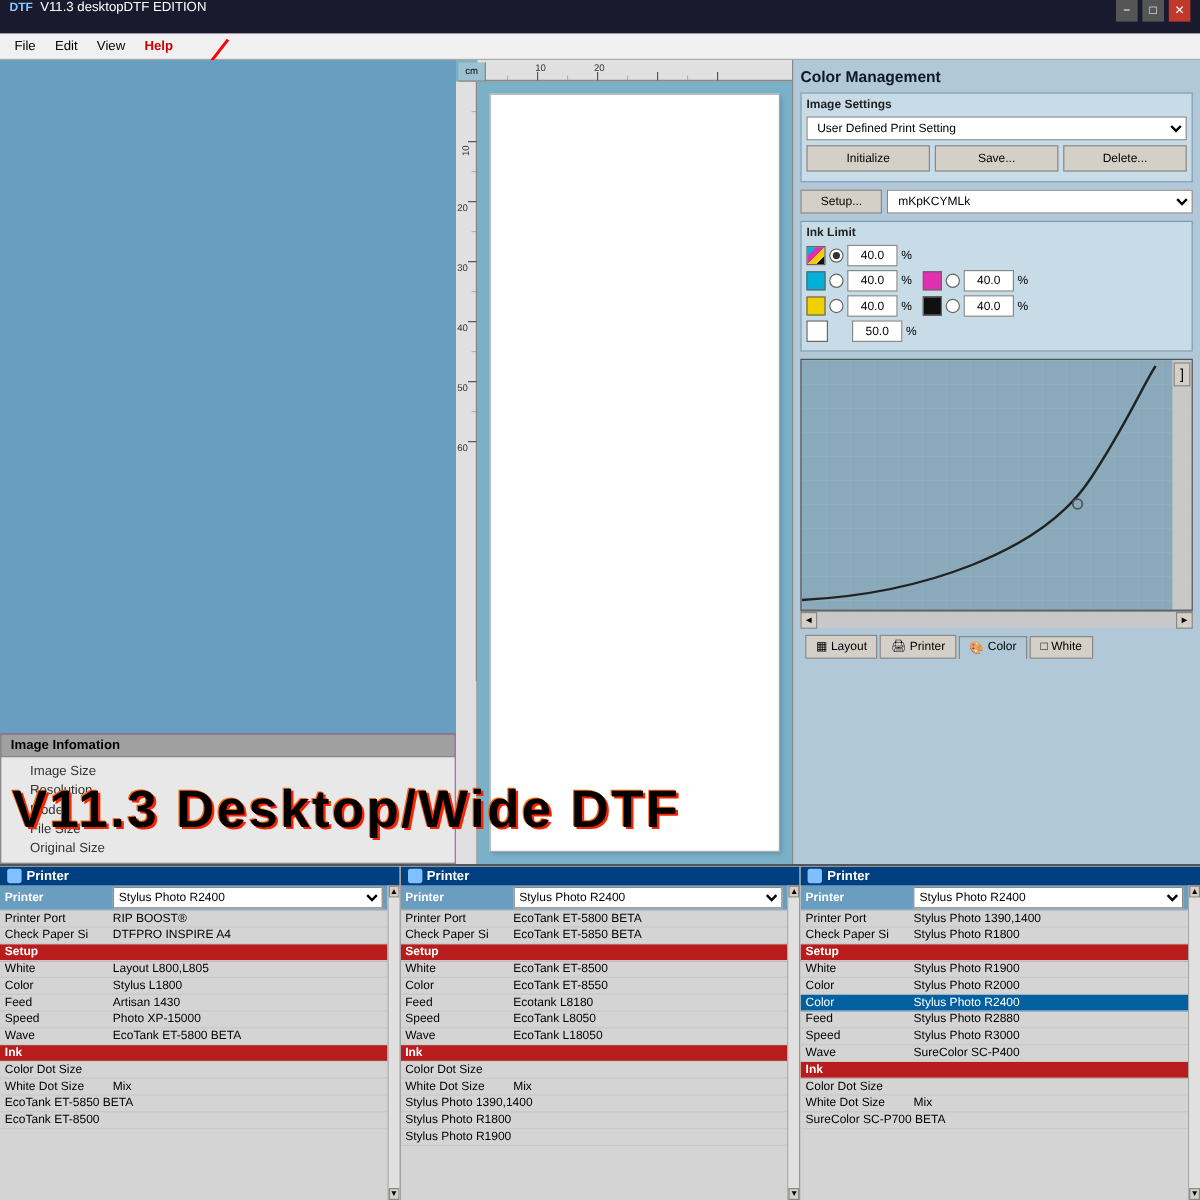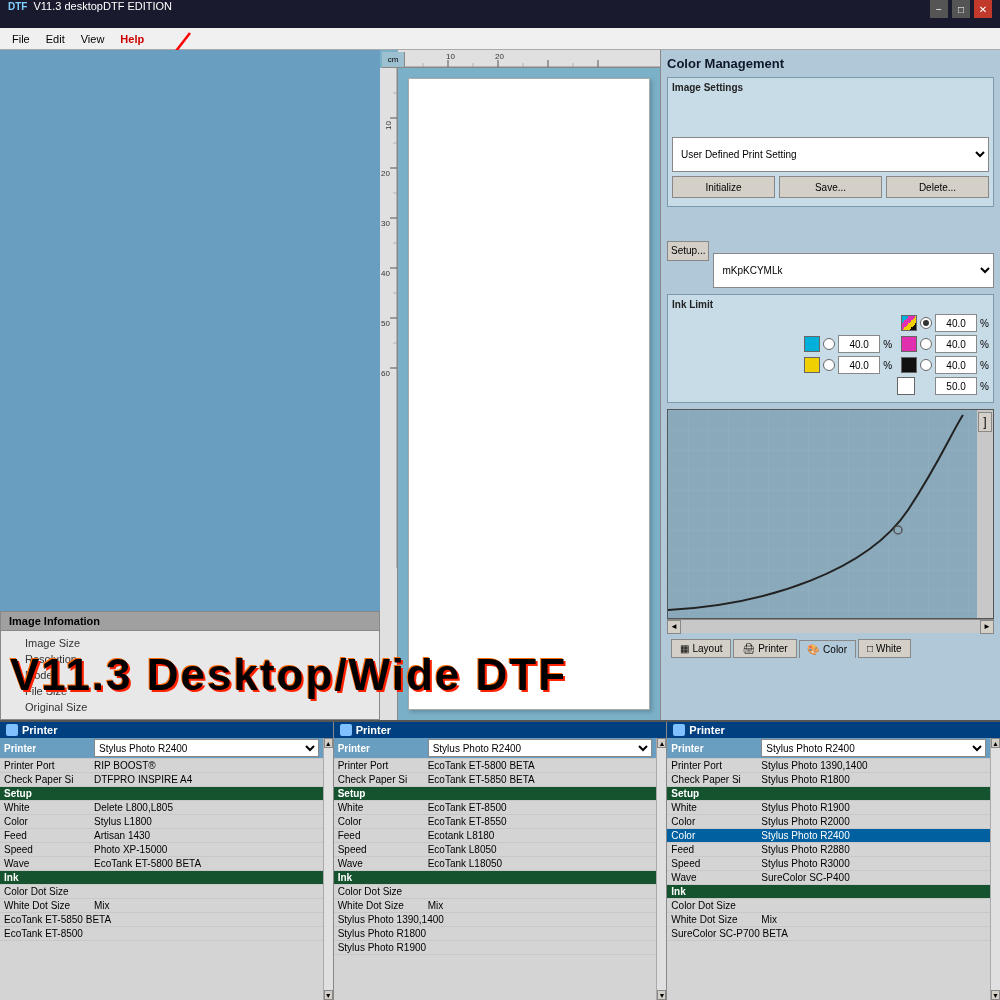"User Defined Print Setting" .dropdown { height: 35px -> 20px; margin-top: 40px -> none }
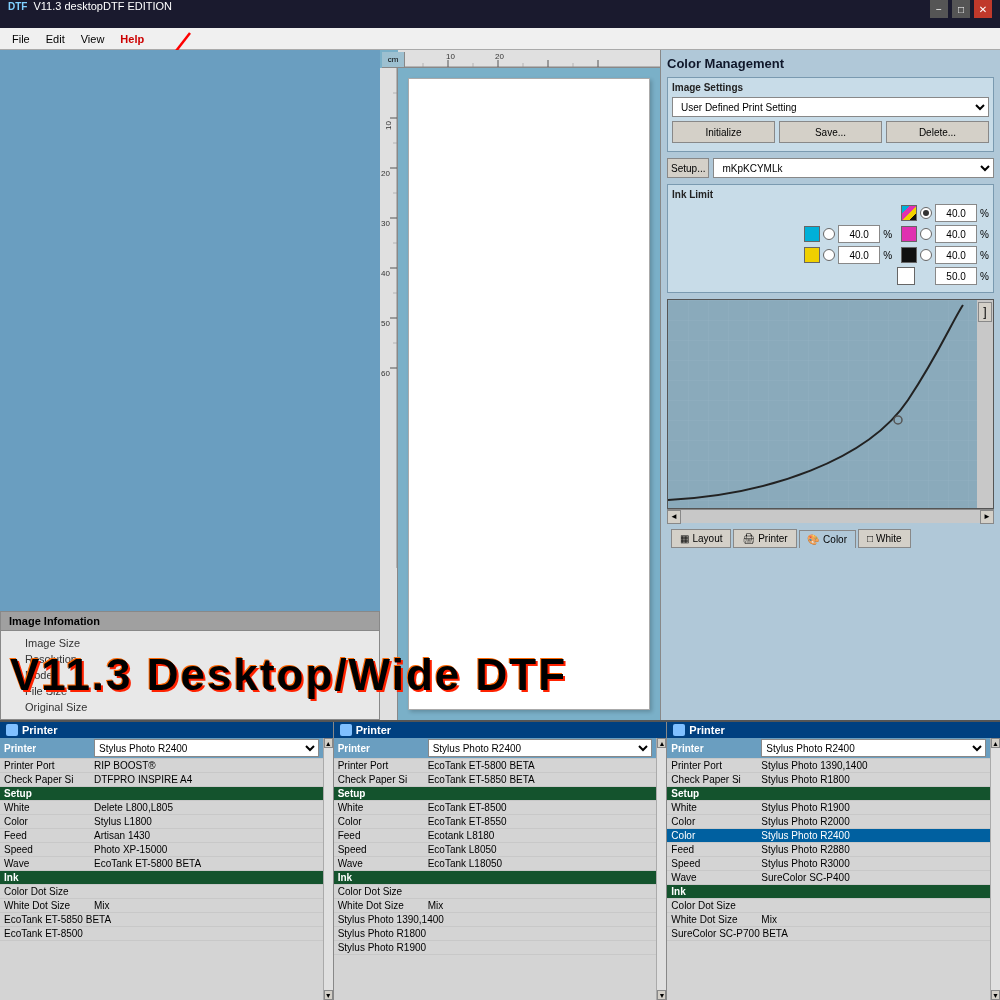"Setup..." .setup-btn { padding: 0 3px -> 0 16px }
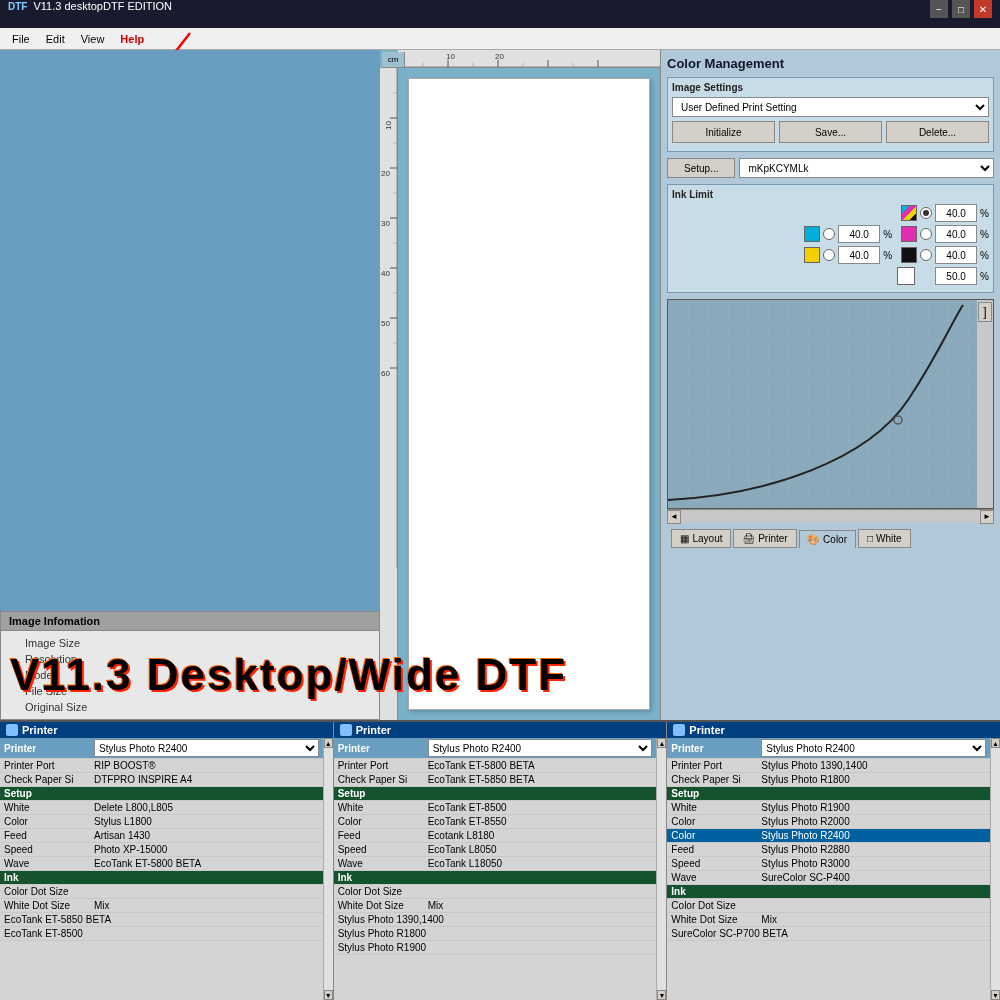"40.0" .ink-row { justify-content: flex-end -> none }
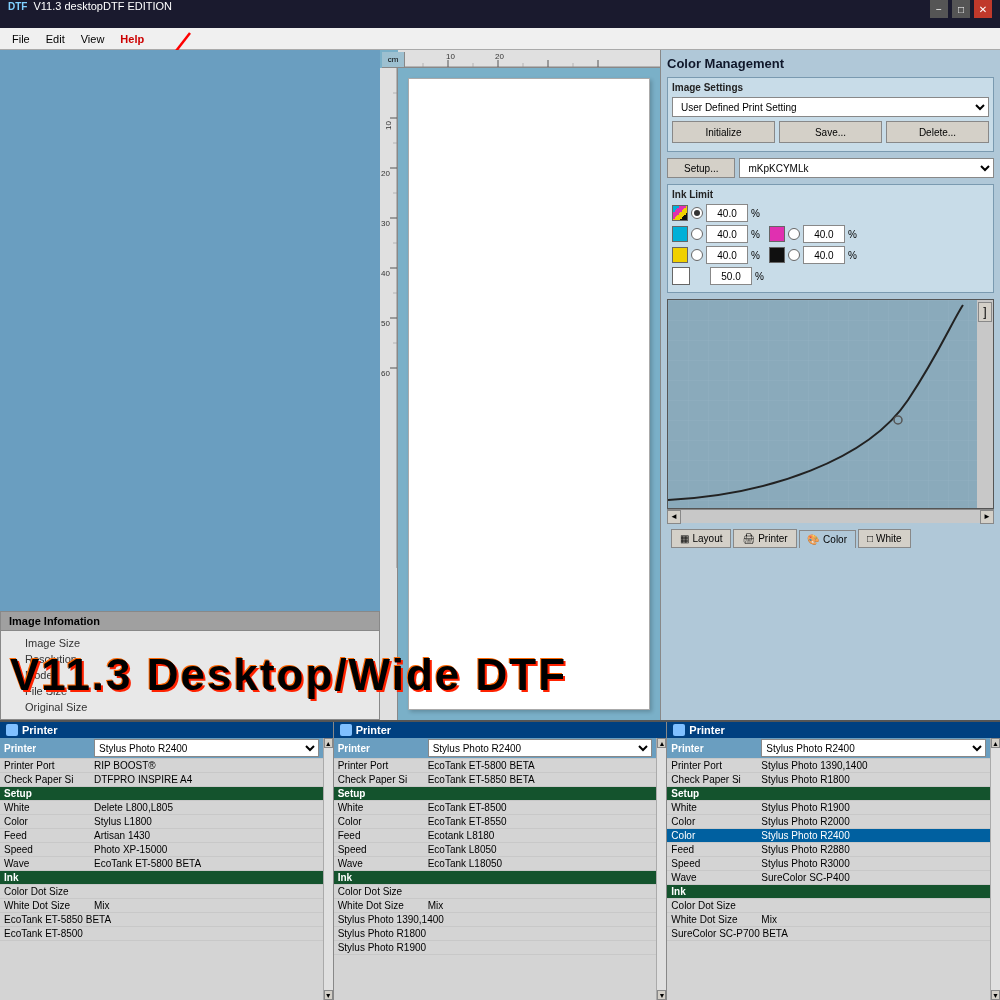"Setup" .panel-row.section { background: #14532d -> #b91c1c }
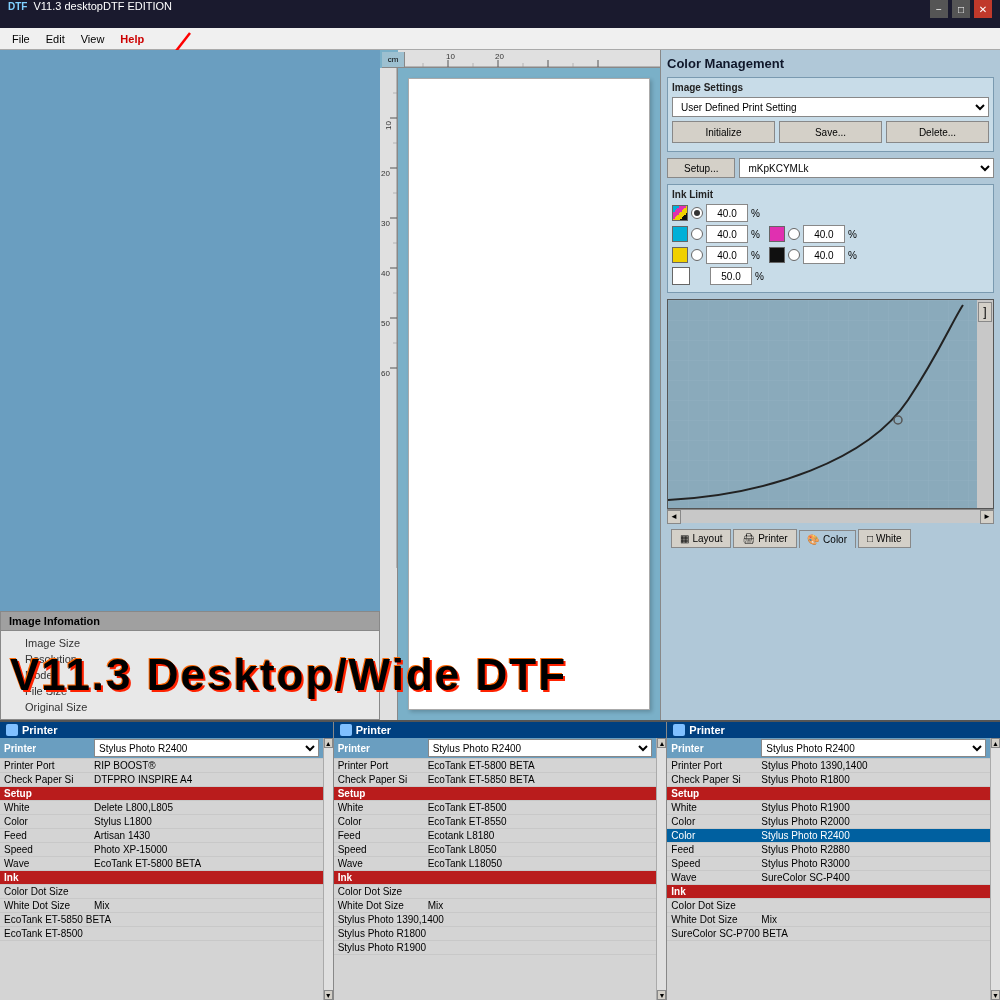"Delete L800,L805" span.field-value { text: Delete -> Layout }
